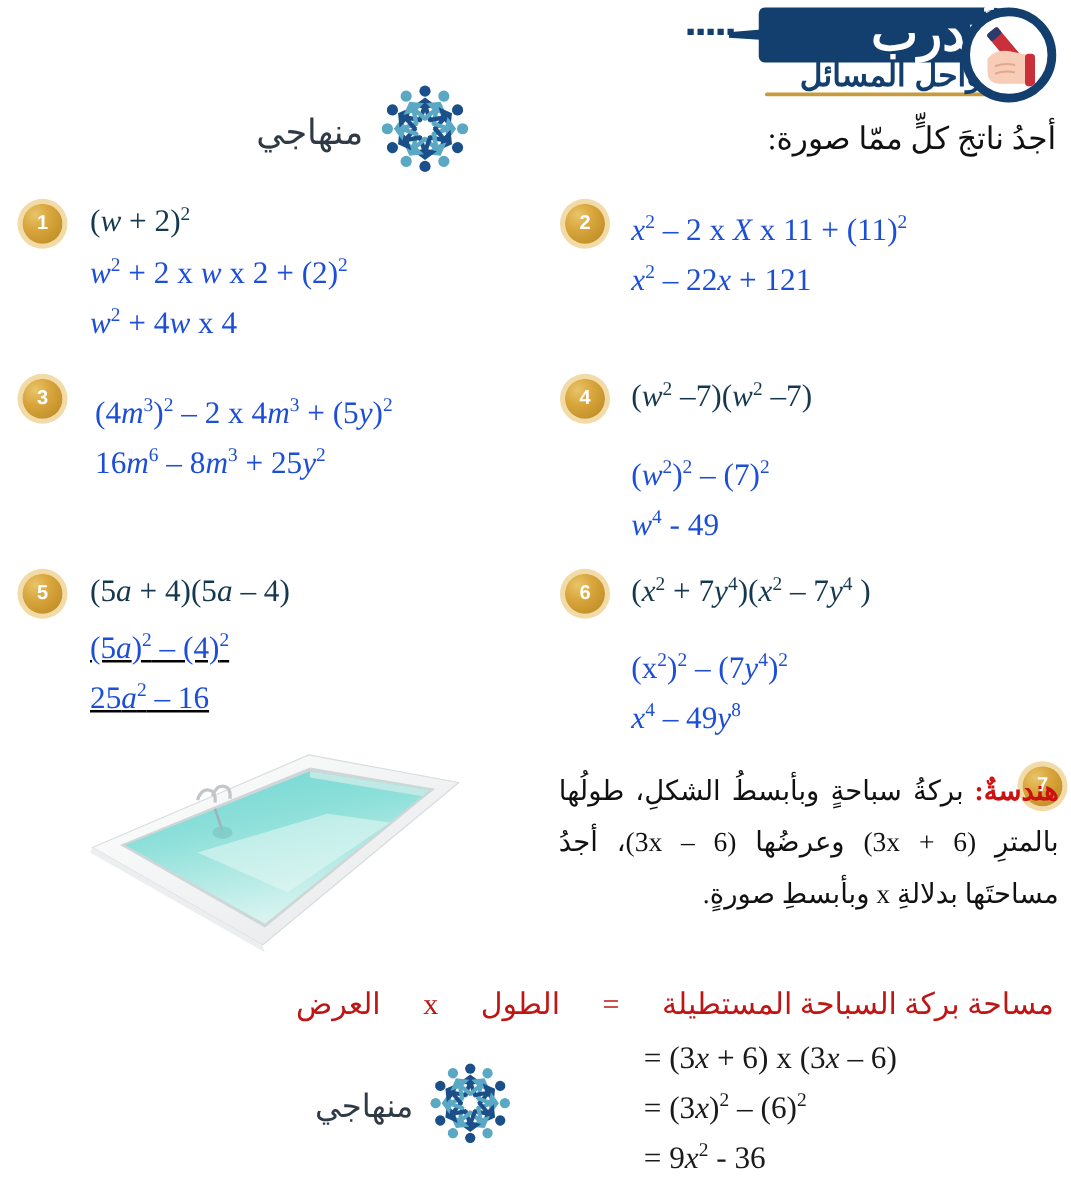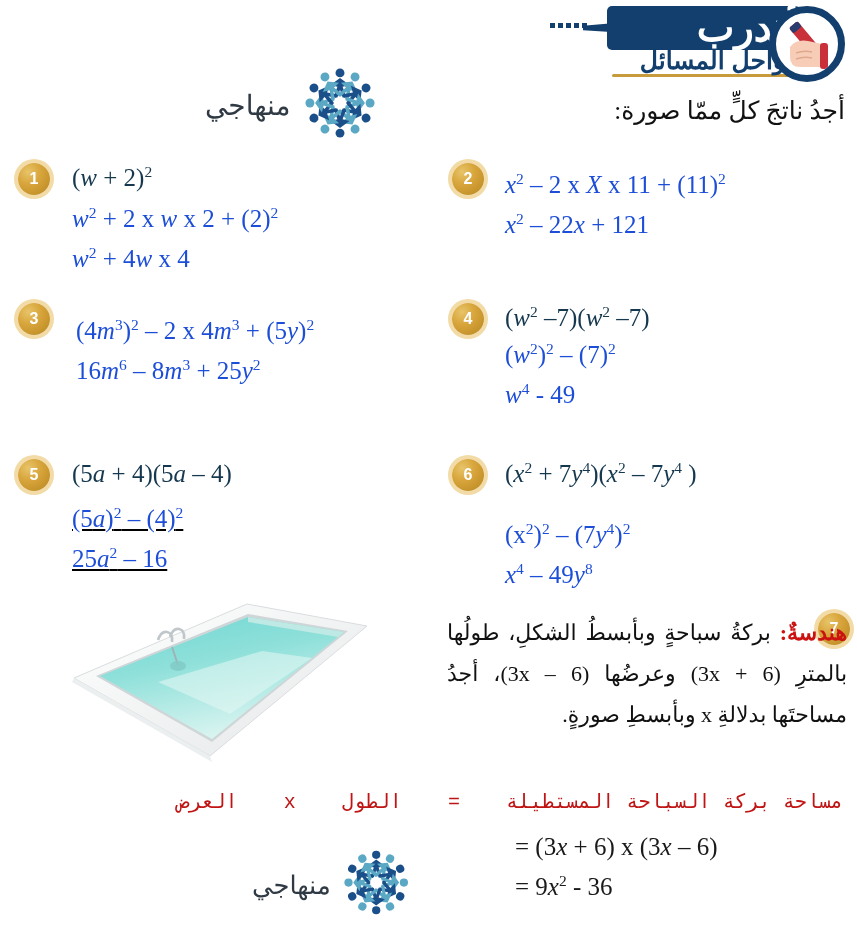"(w2)2 – (7)2" div.prob-steps { margin-top: 0 -> 26px }
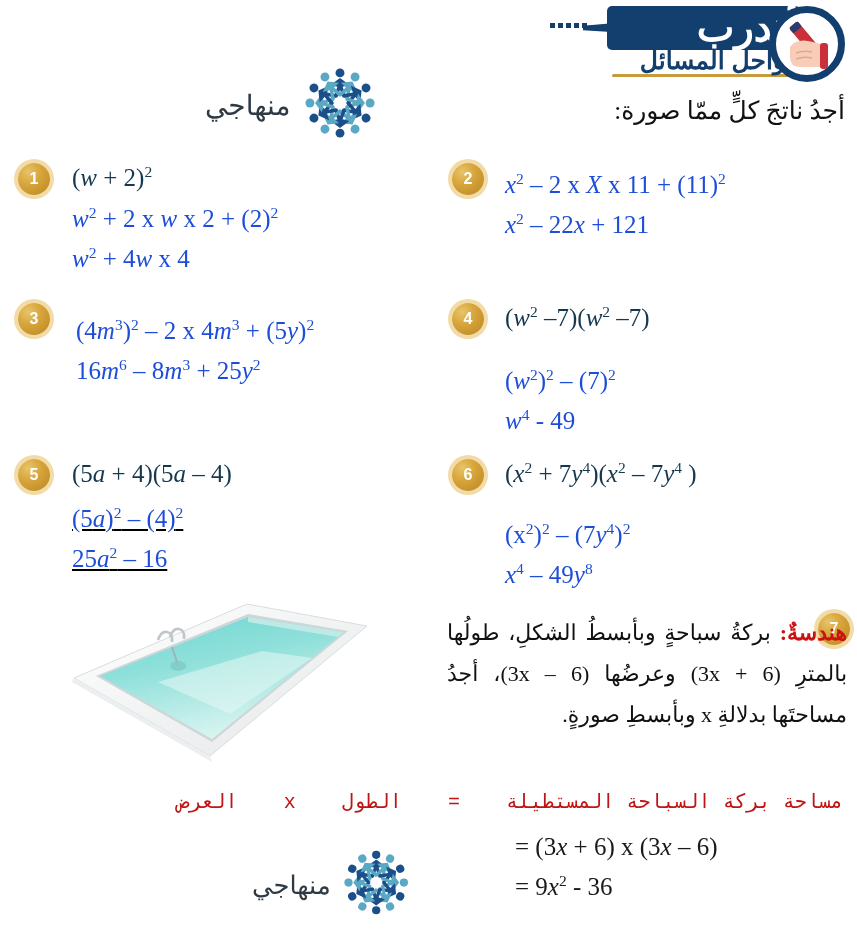"مساحة بركة السباحة المستطيلة =" .red-line { font-family: Liberation Mono, monospace -> Liberation Serif, serif; font-size: 20px -> 24px }
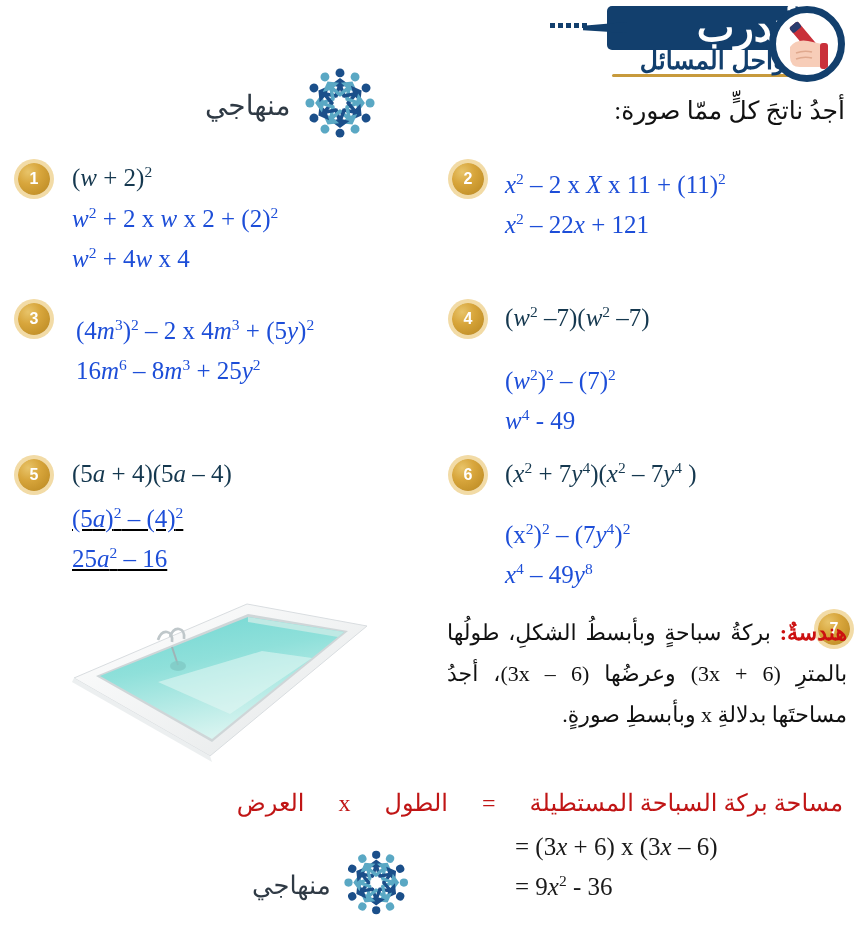"= (3x)2 – (6)2" div { html: none -> <div>= (3<i>x</i>)<sup>2</sup> – (6)<sup>2</sup></div> }
